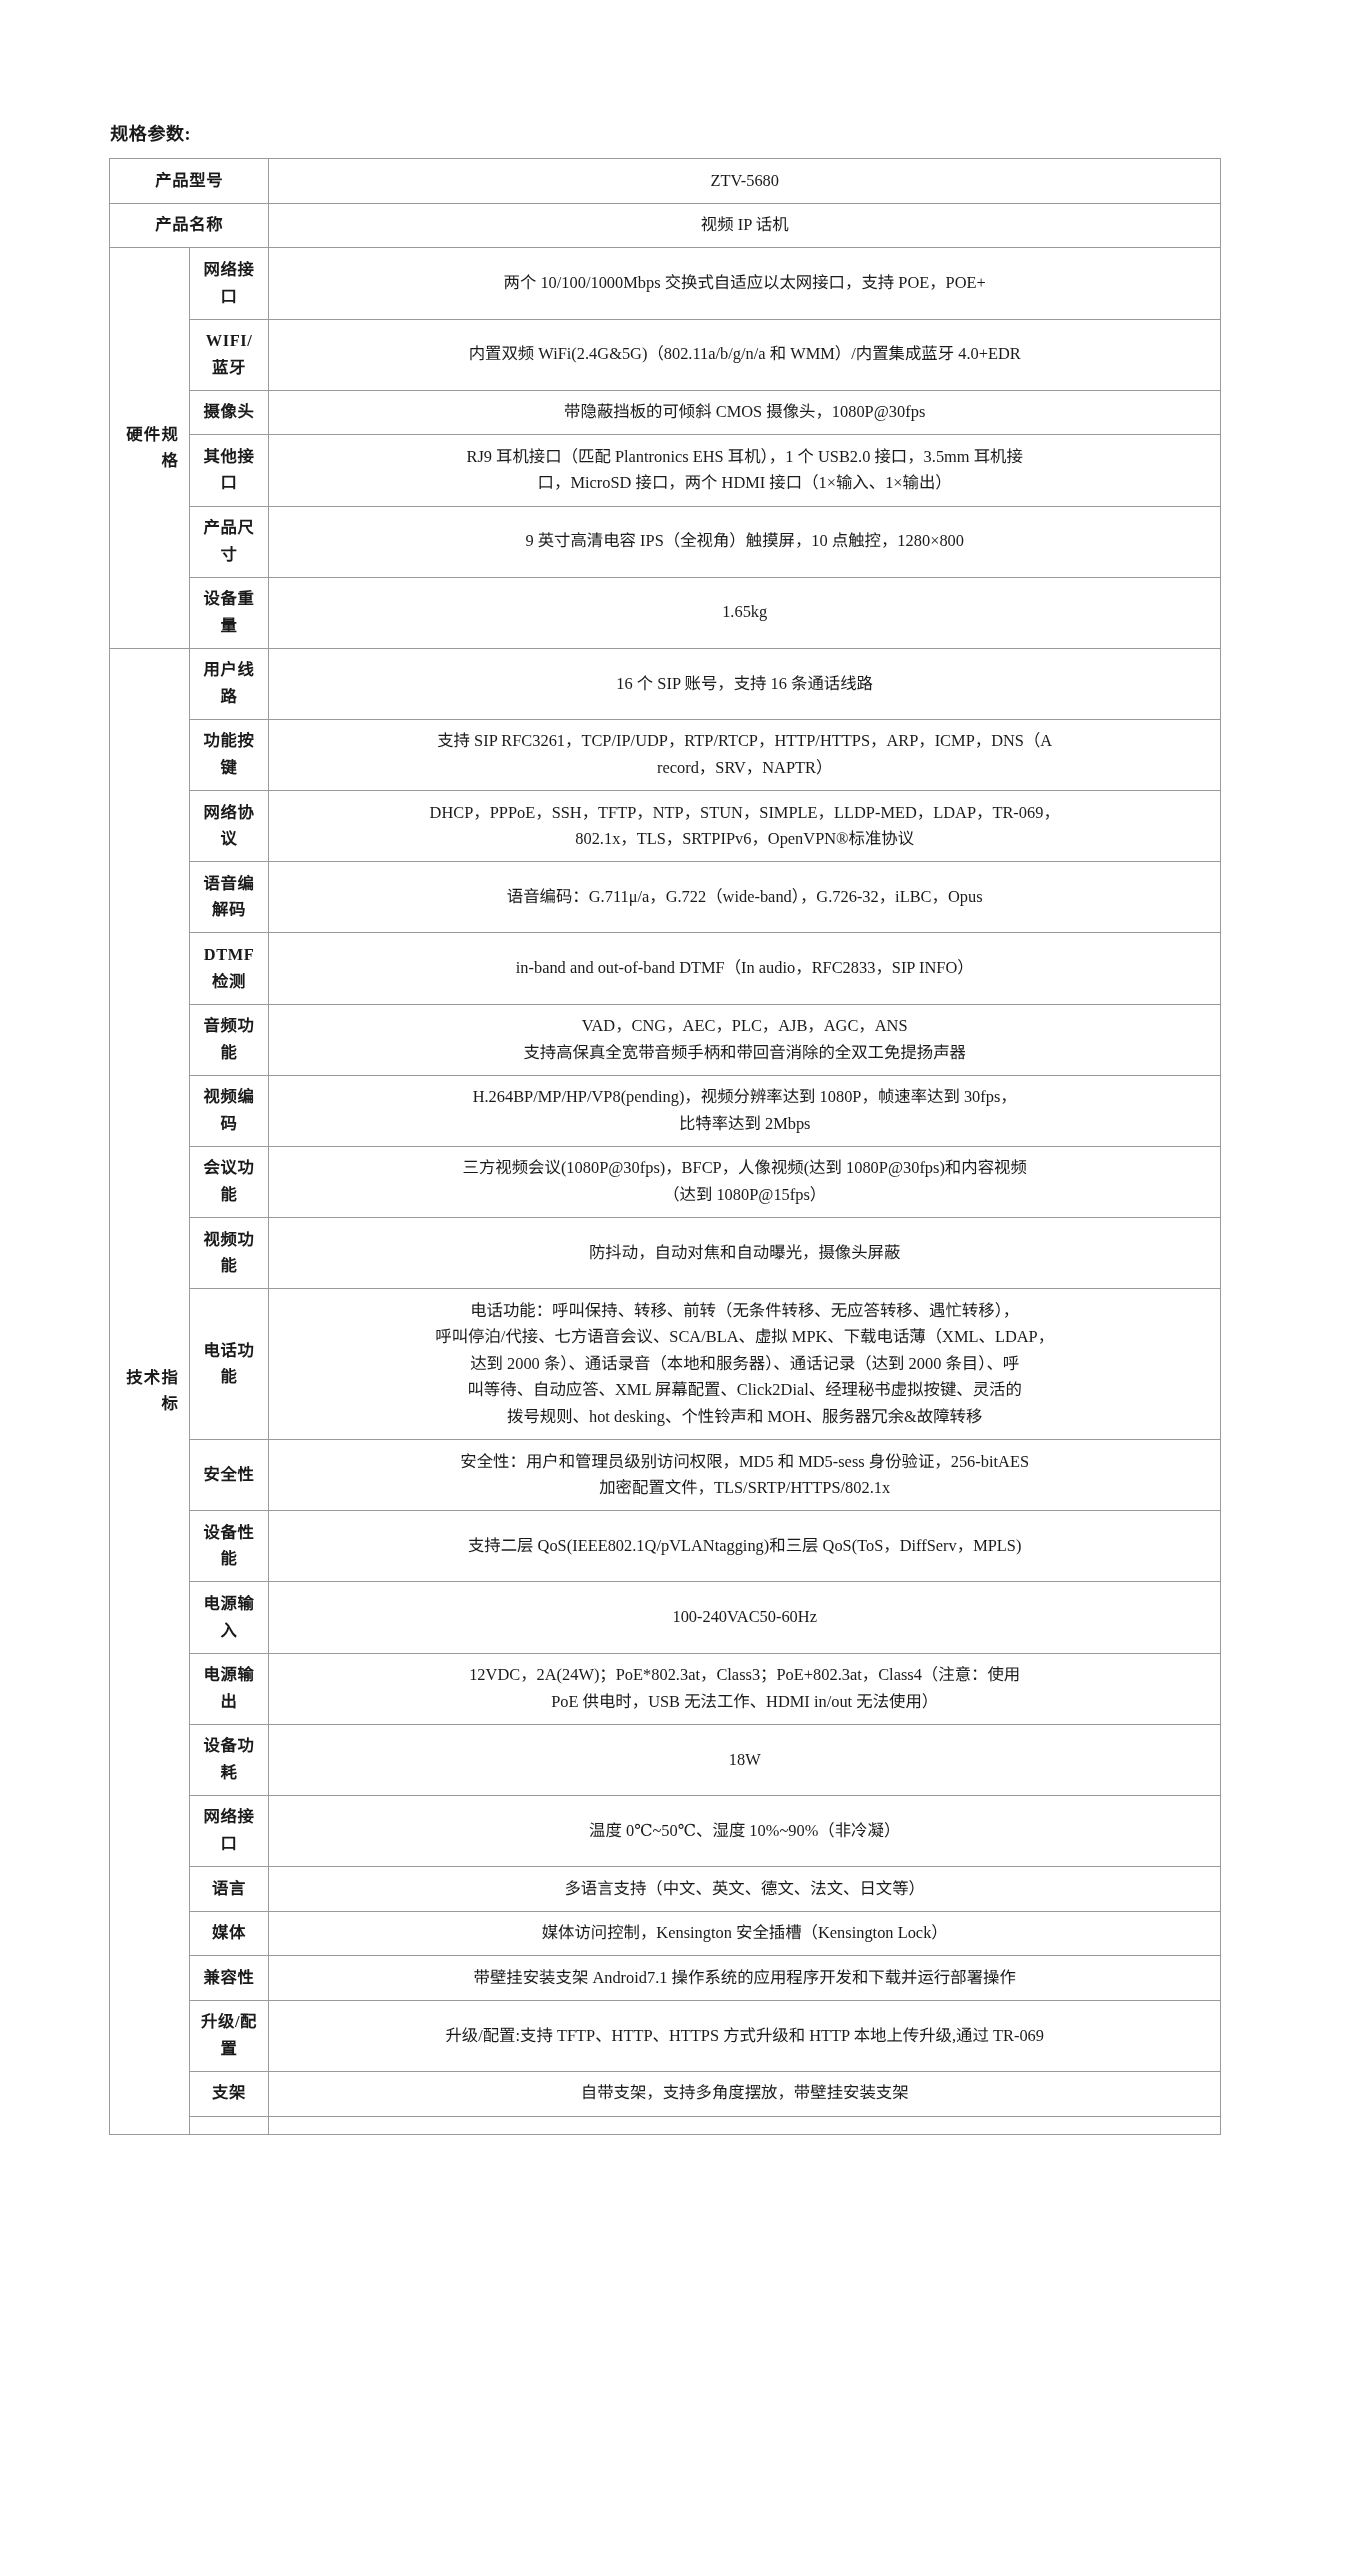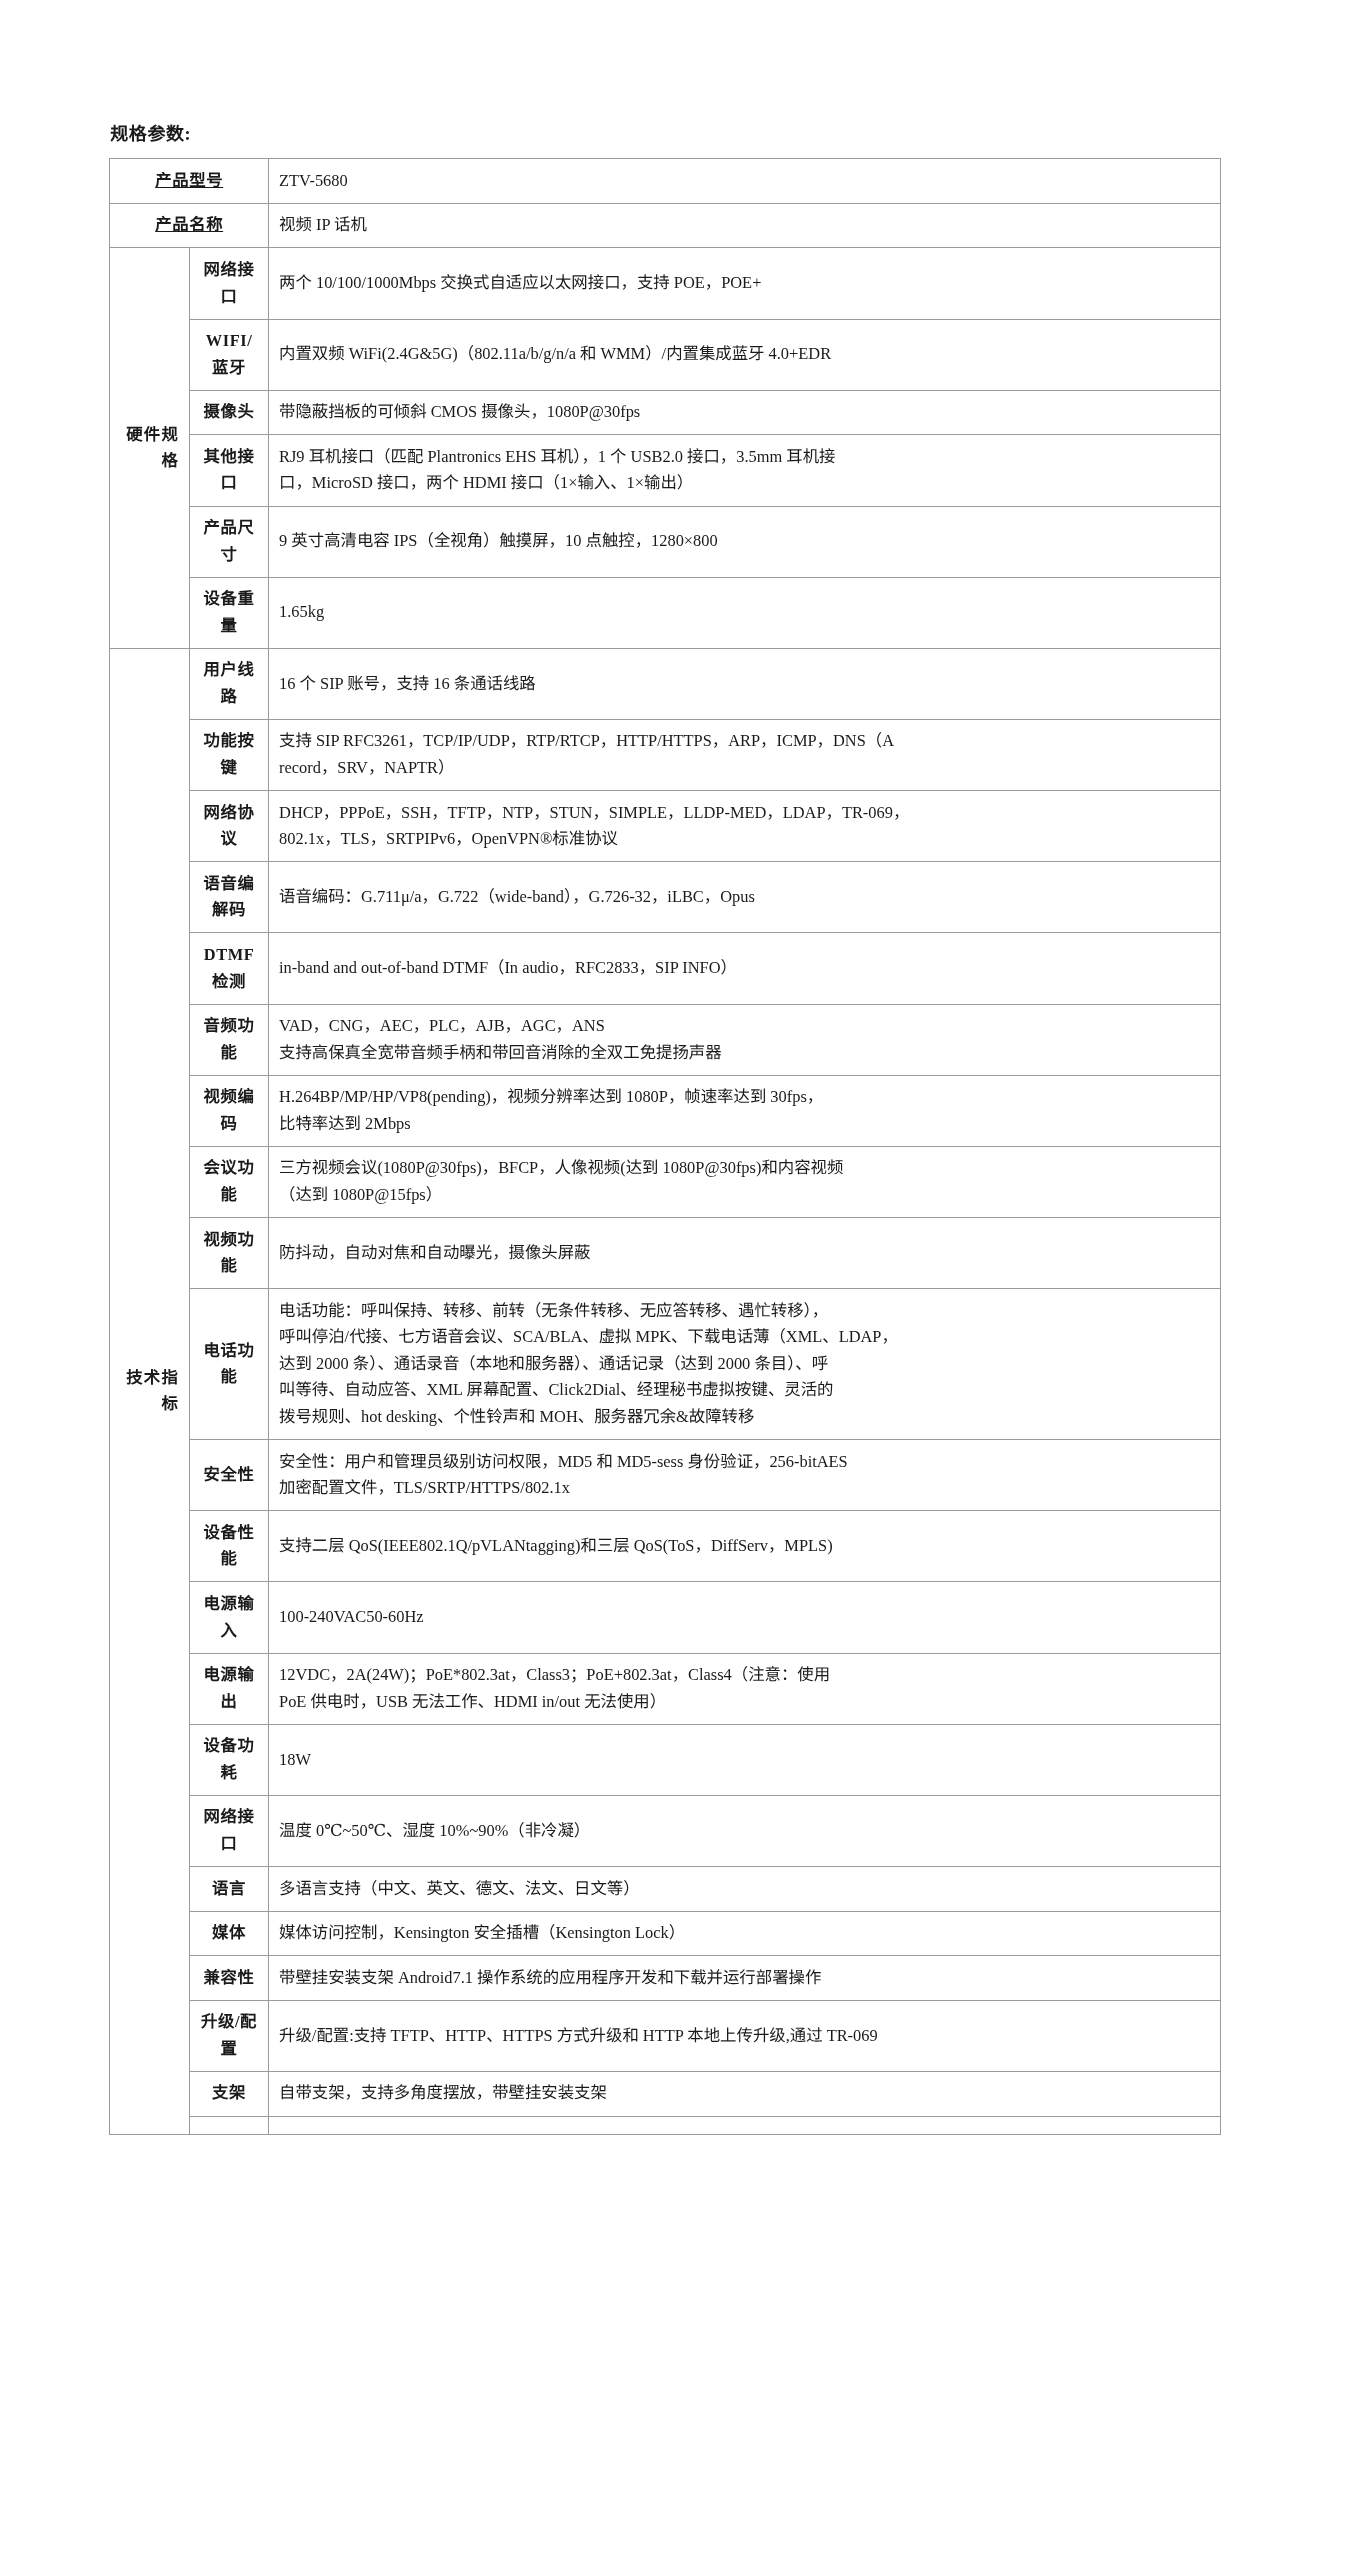"产品型号" .spanlabel { text-decoration: underline -> none }
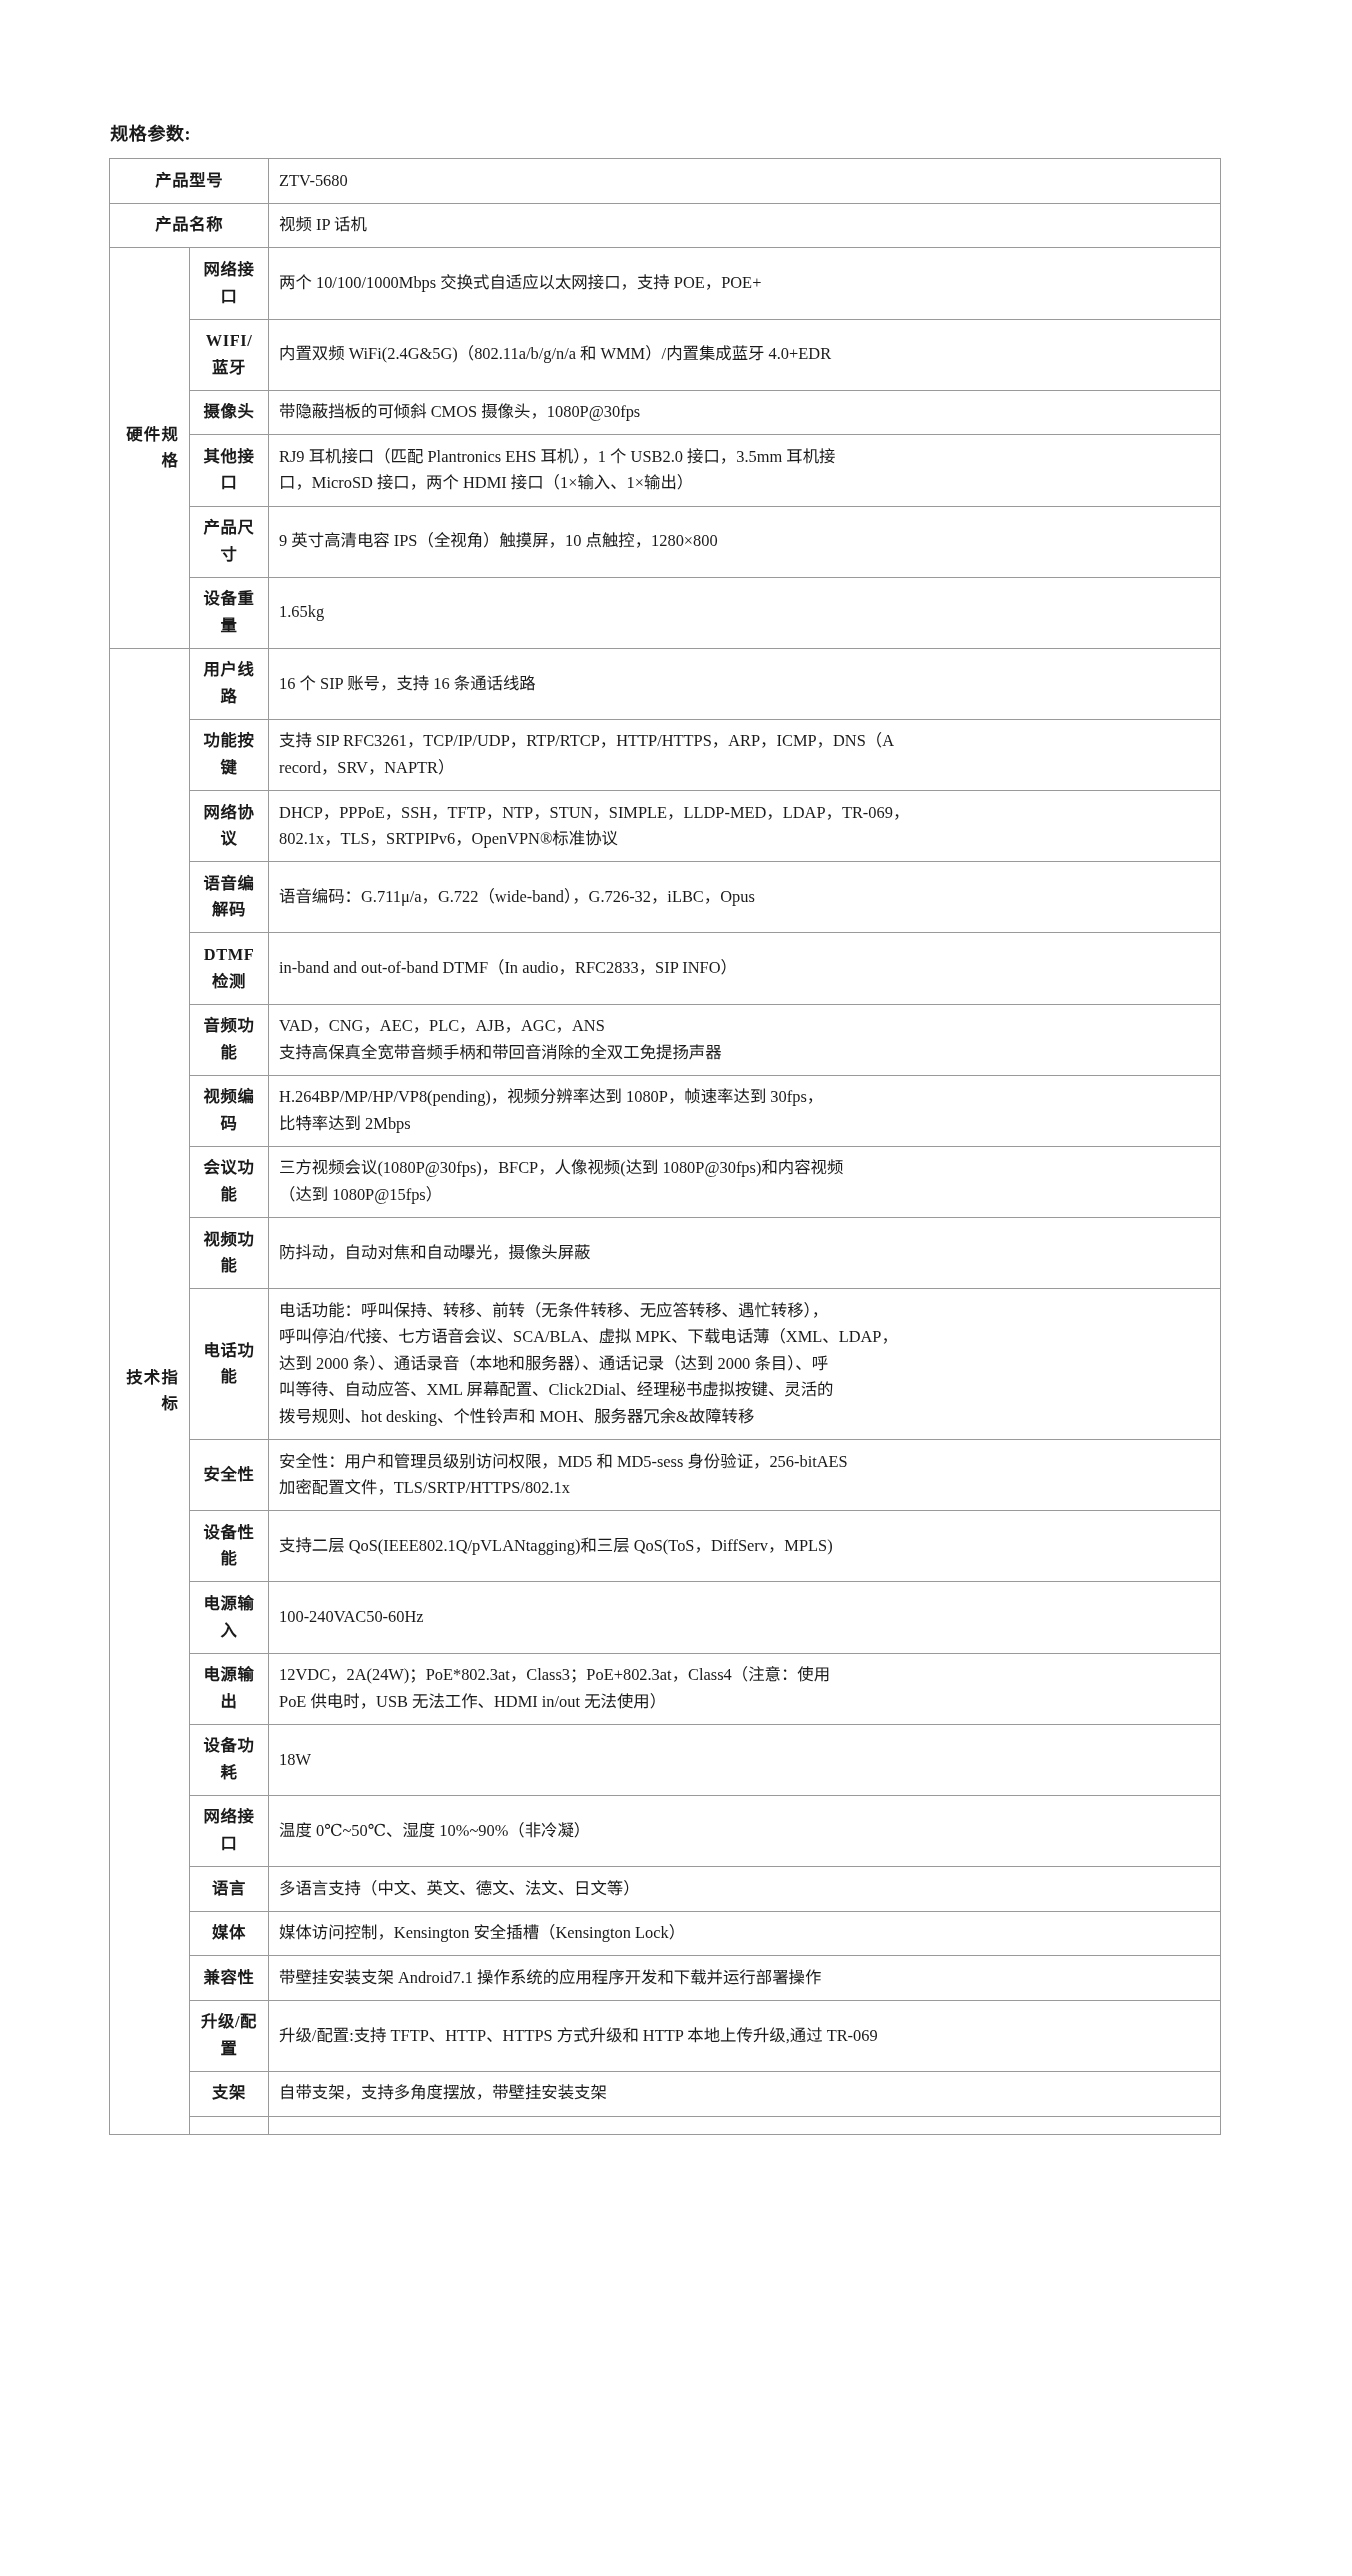"ZTV-5680" td.value { text-align: left -> center }
